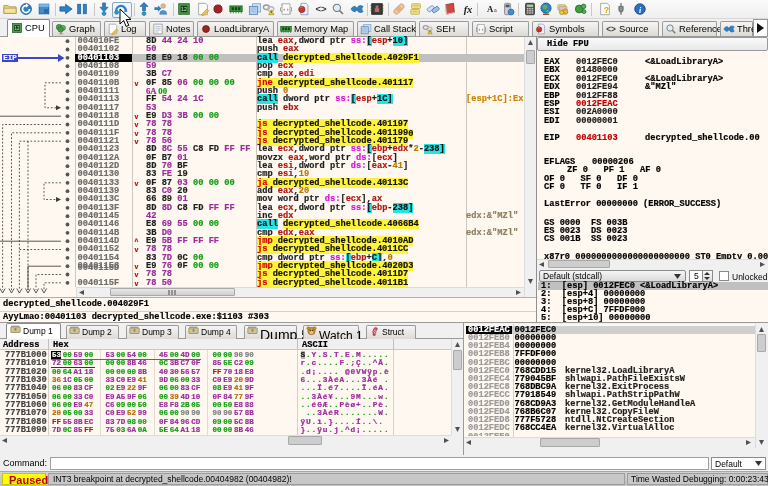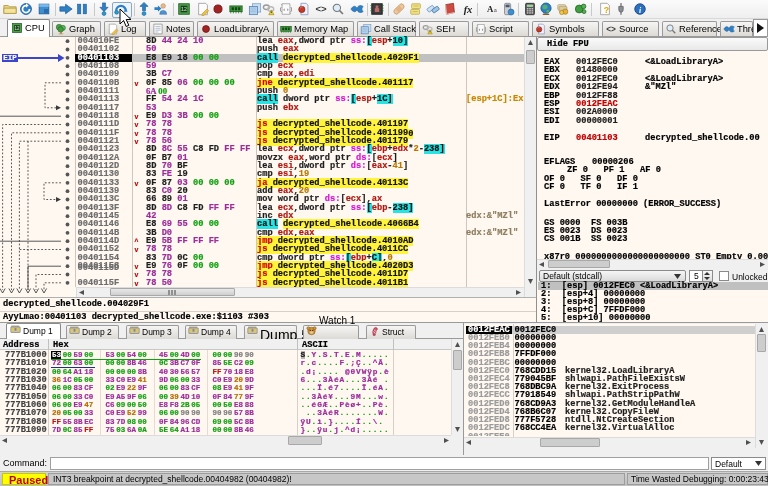"Watch 1" div.a { font-size: 10px -> 12px; top: 315px -> 329px }
